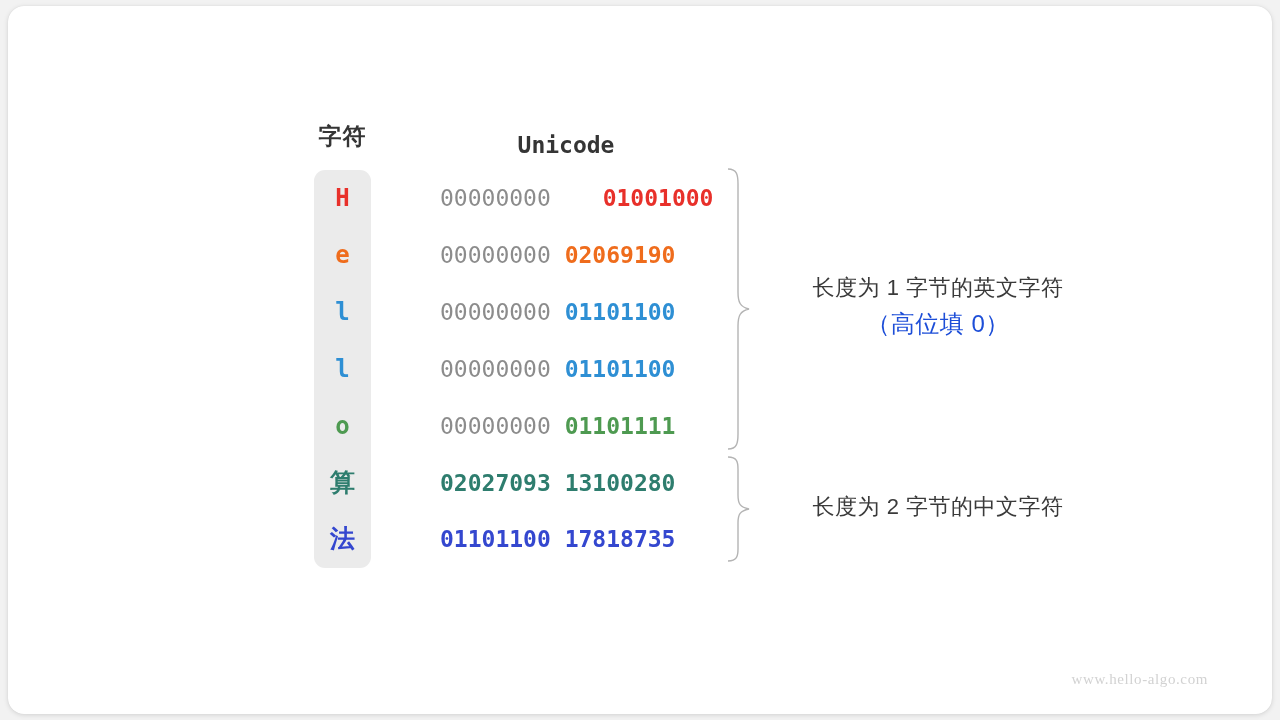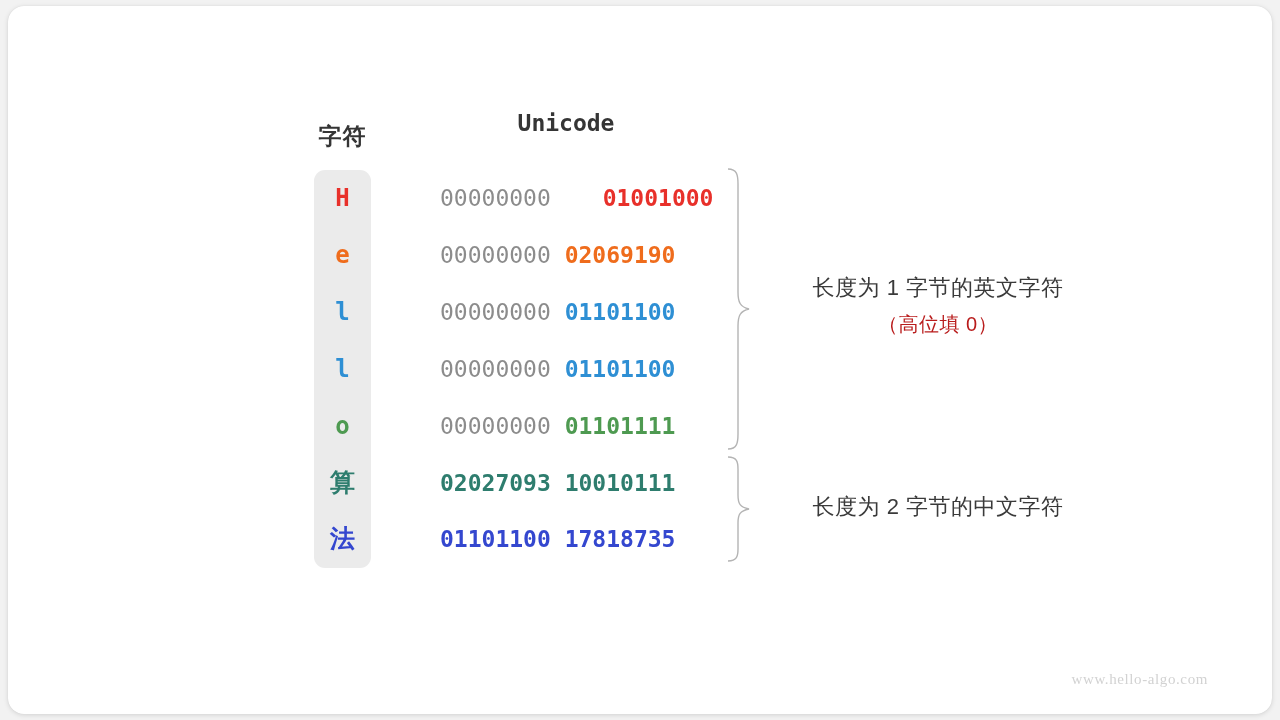"Unicode" .hdr-unicode { top: 104px -> 126px }
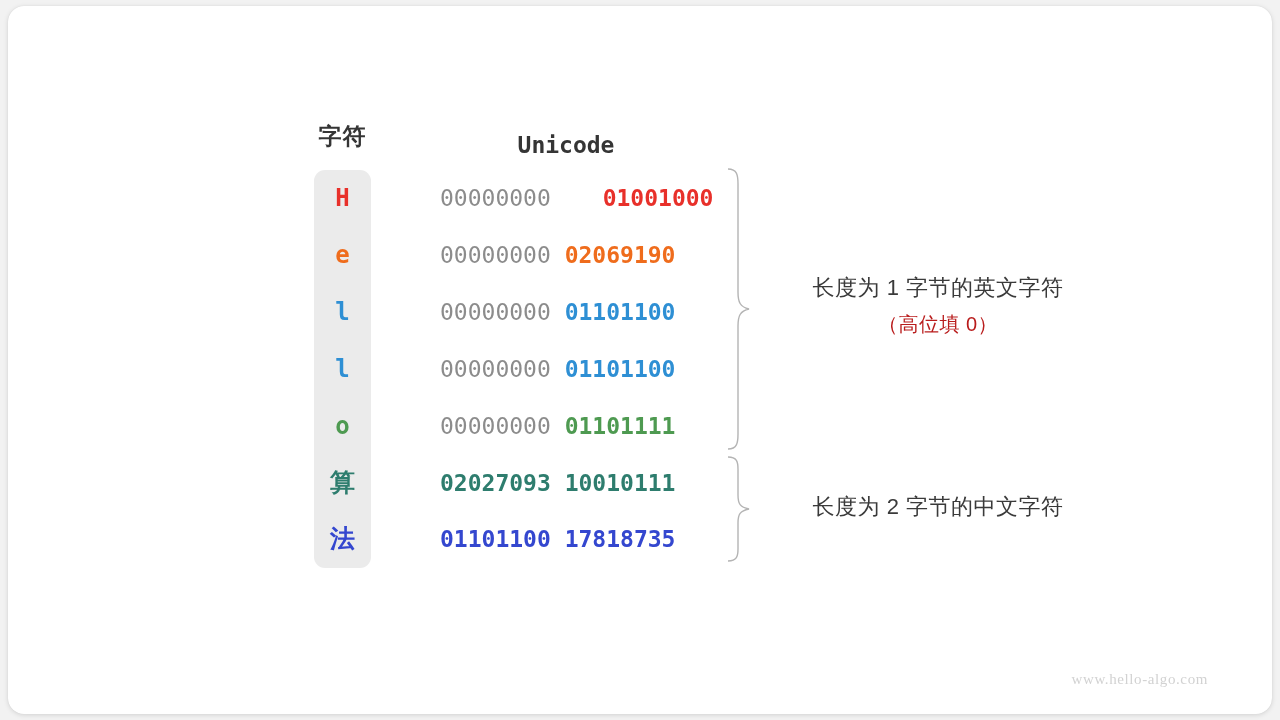"（高位填 0）" .anno .l2 { color: #b91c1c -> #1d4ed8; font-size: 20px -> 24px }
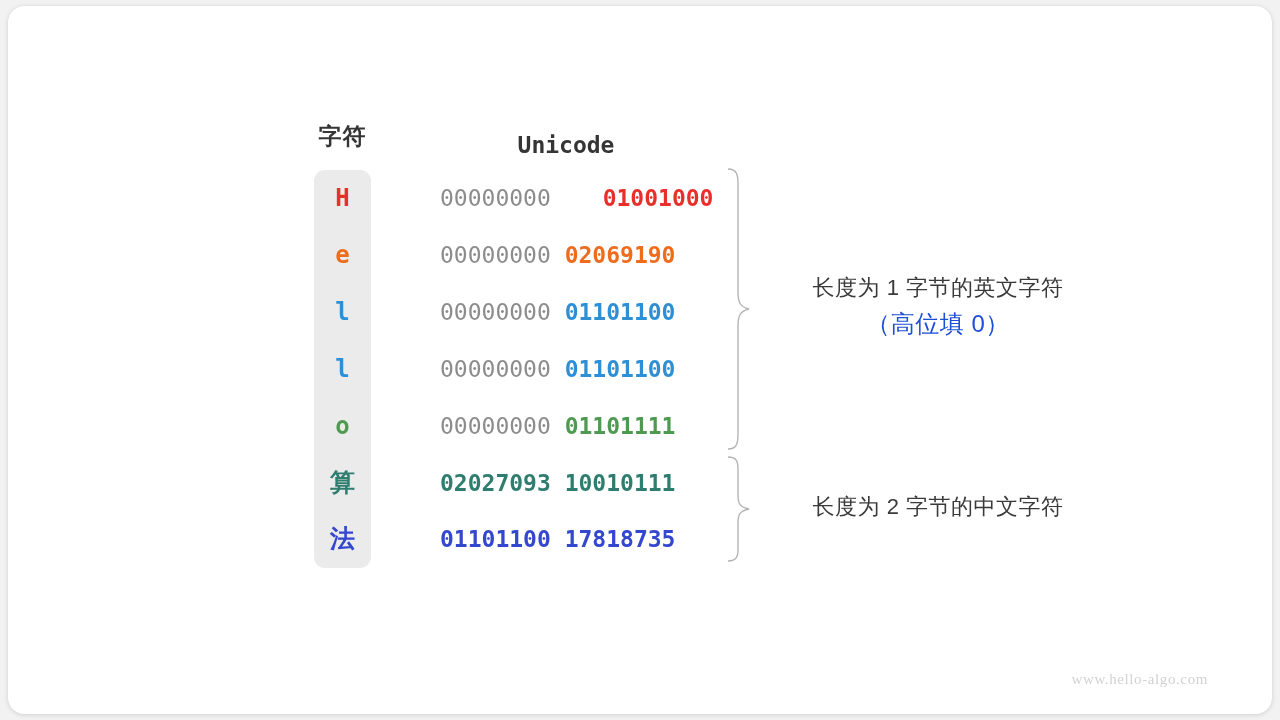"10010111" span.lo { text: 10010111 -> 13100280 }
